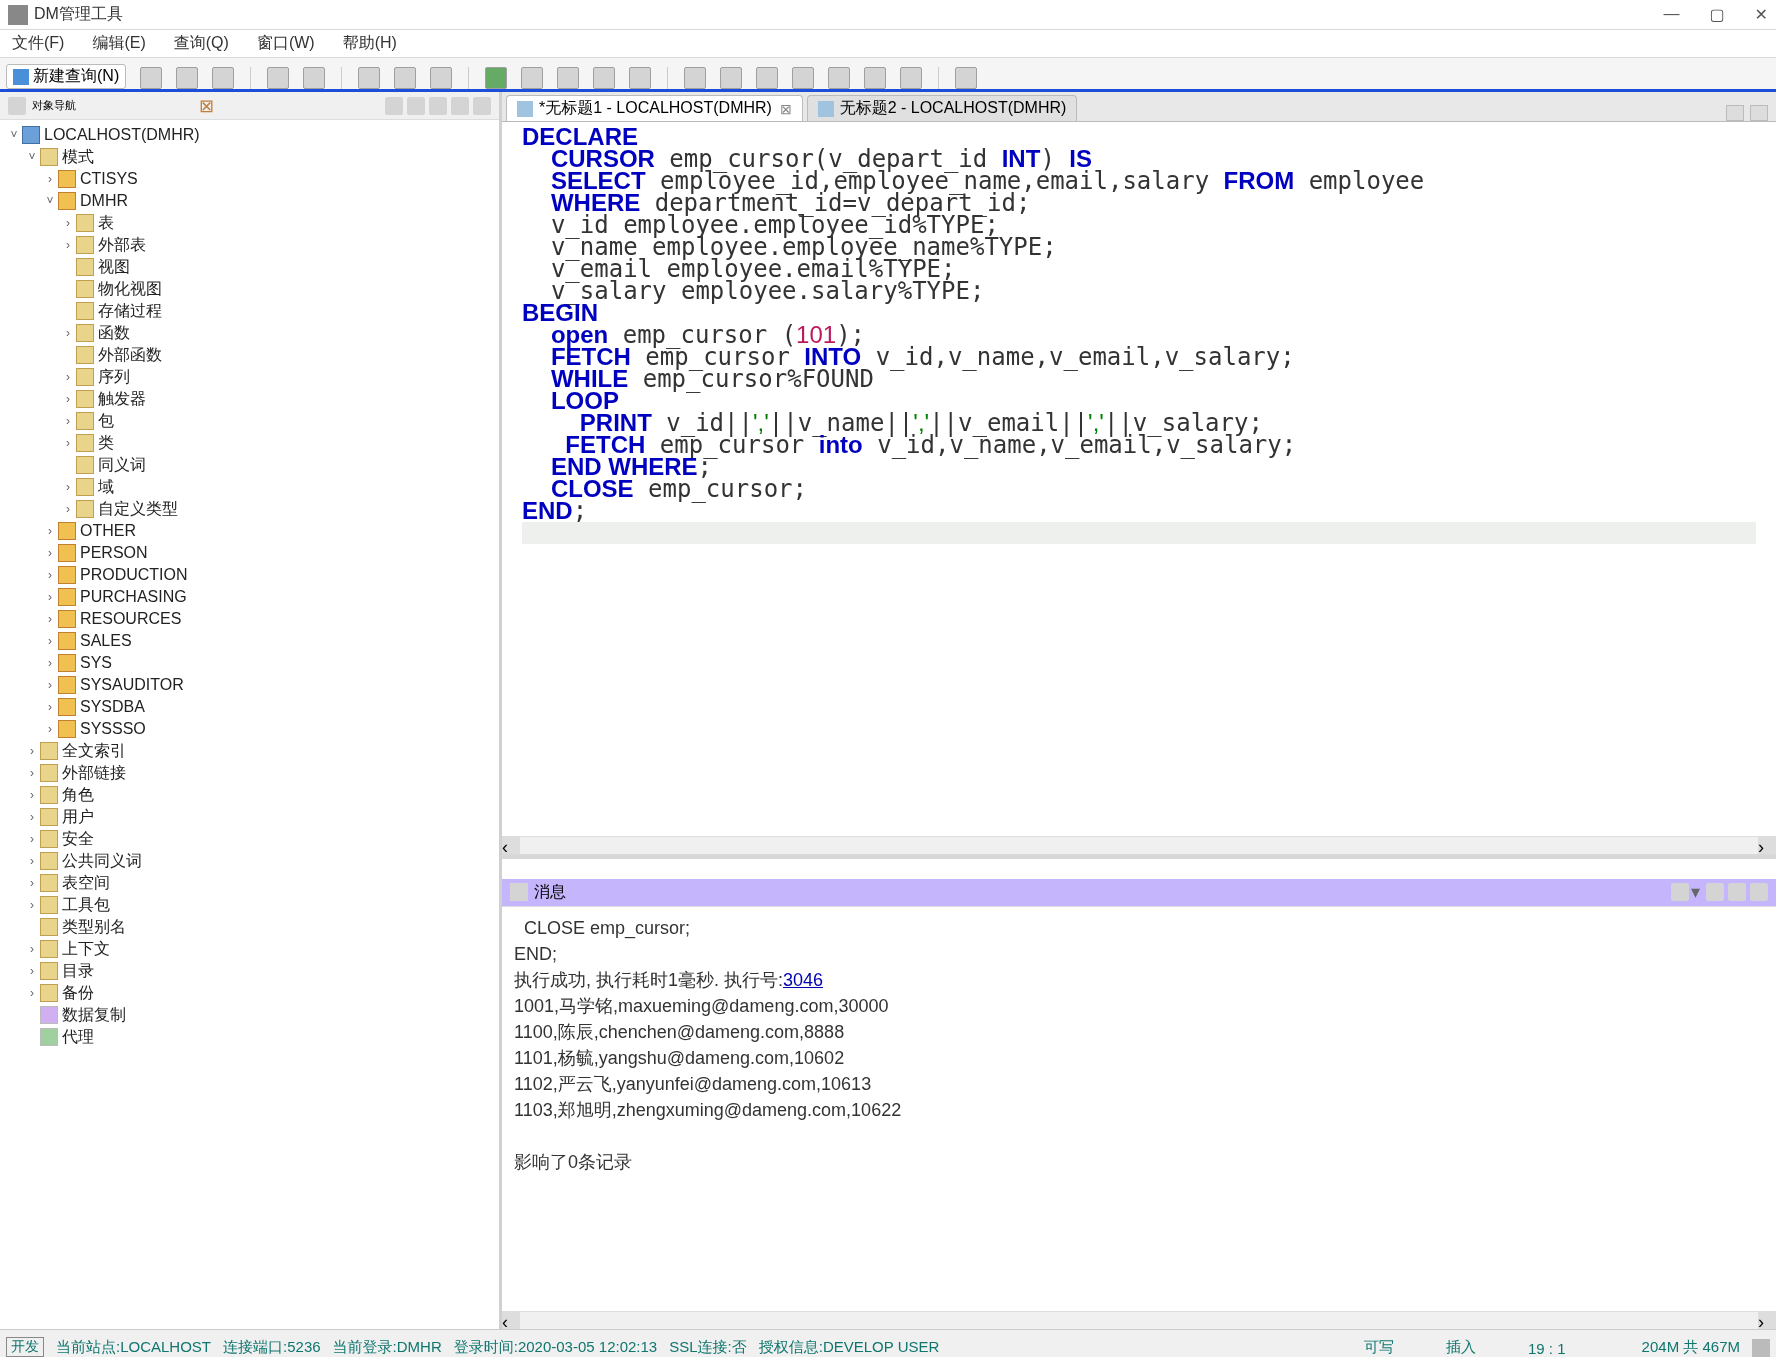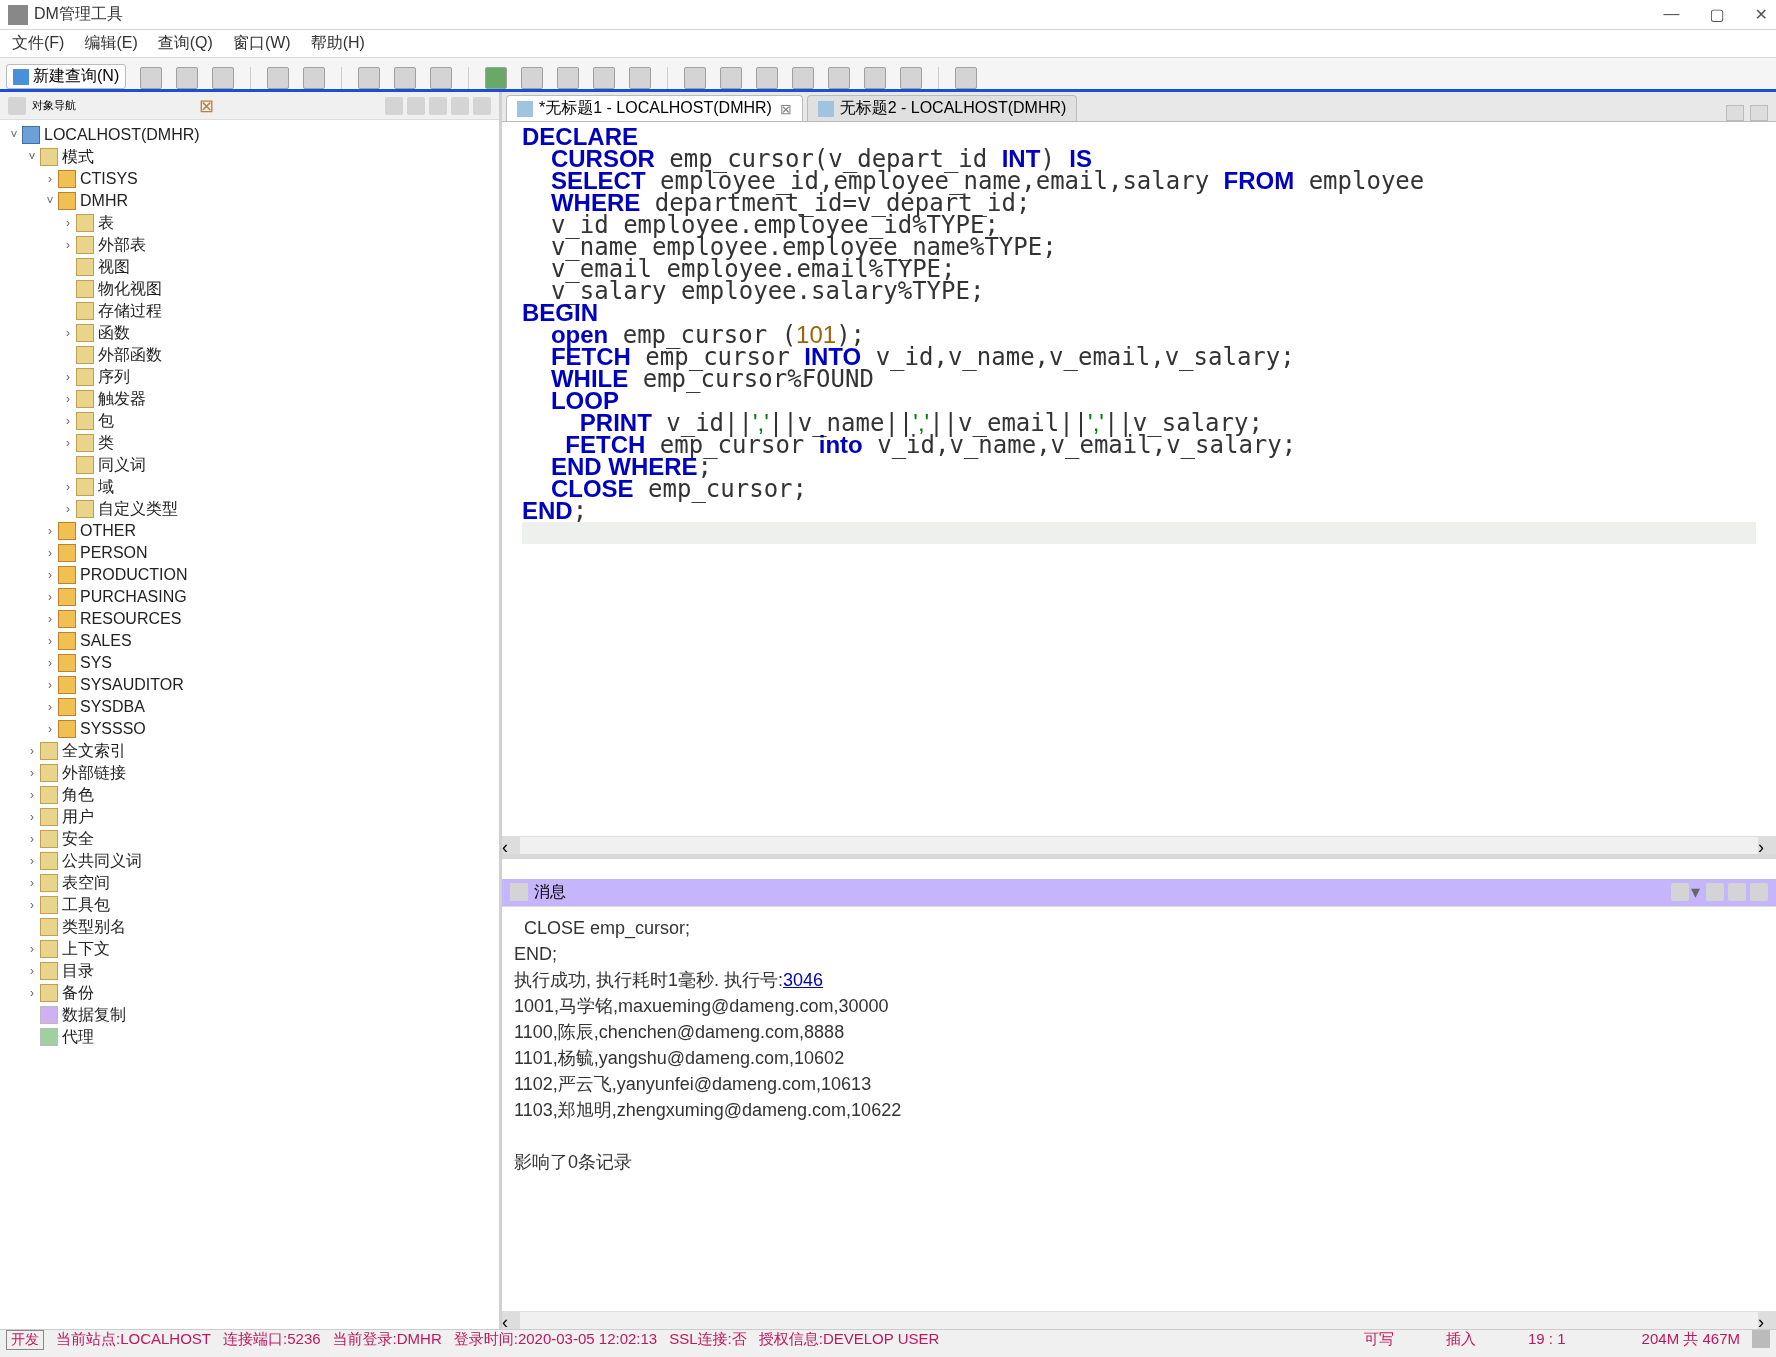"文件(F)" .menu-bar { gap: 12px -> 20px }
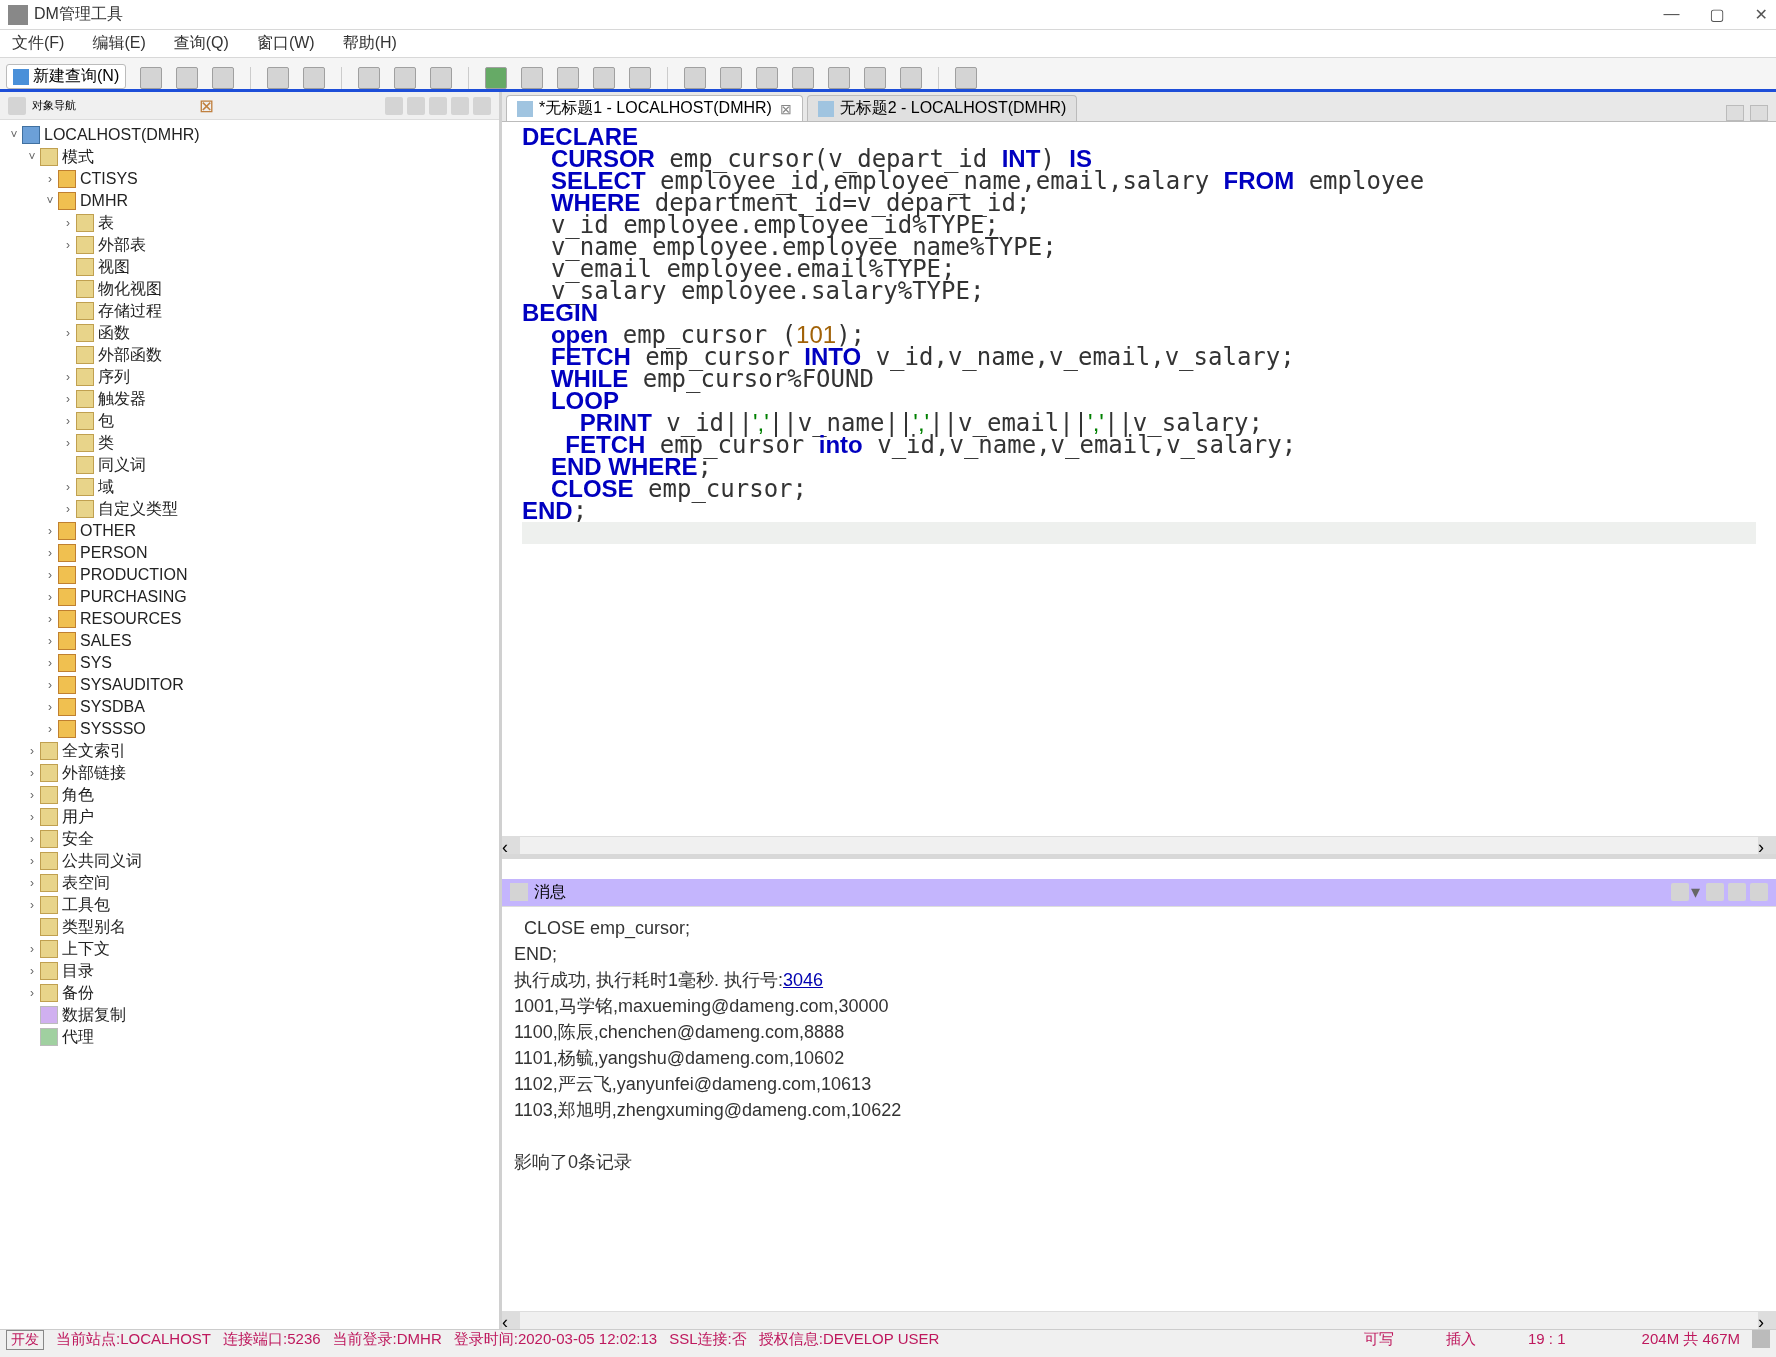"101" .num { color: #a16207 -> #be185d }
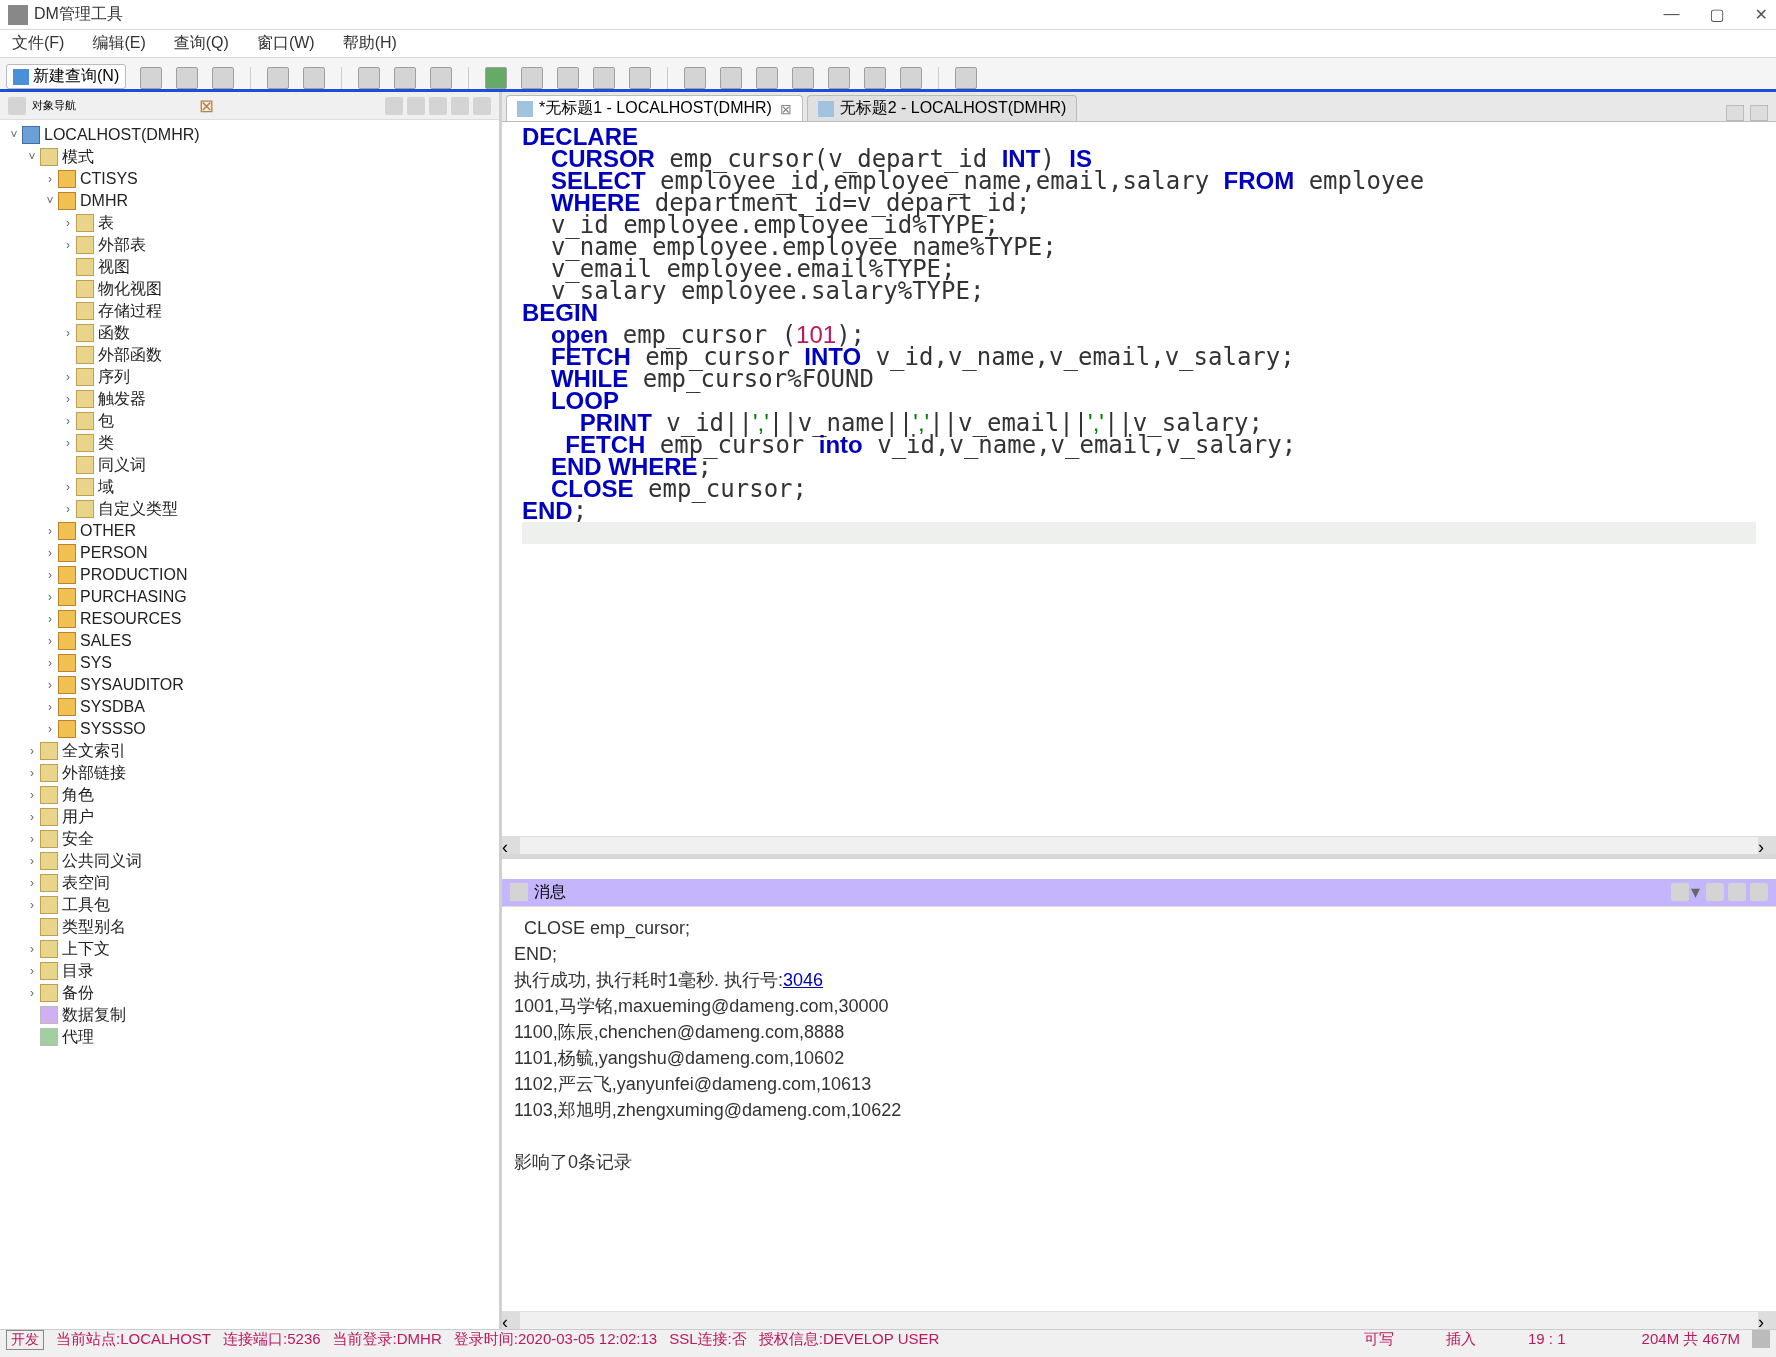"开发" .status-bar { align-items: flex-start -> flex-end; color: #be185d -> #0f766e }
